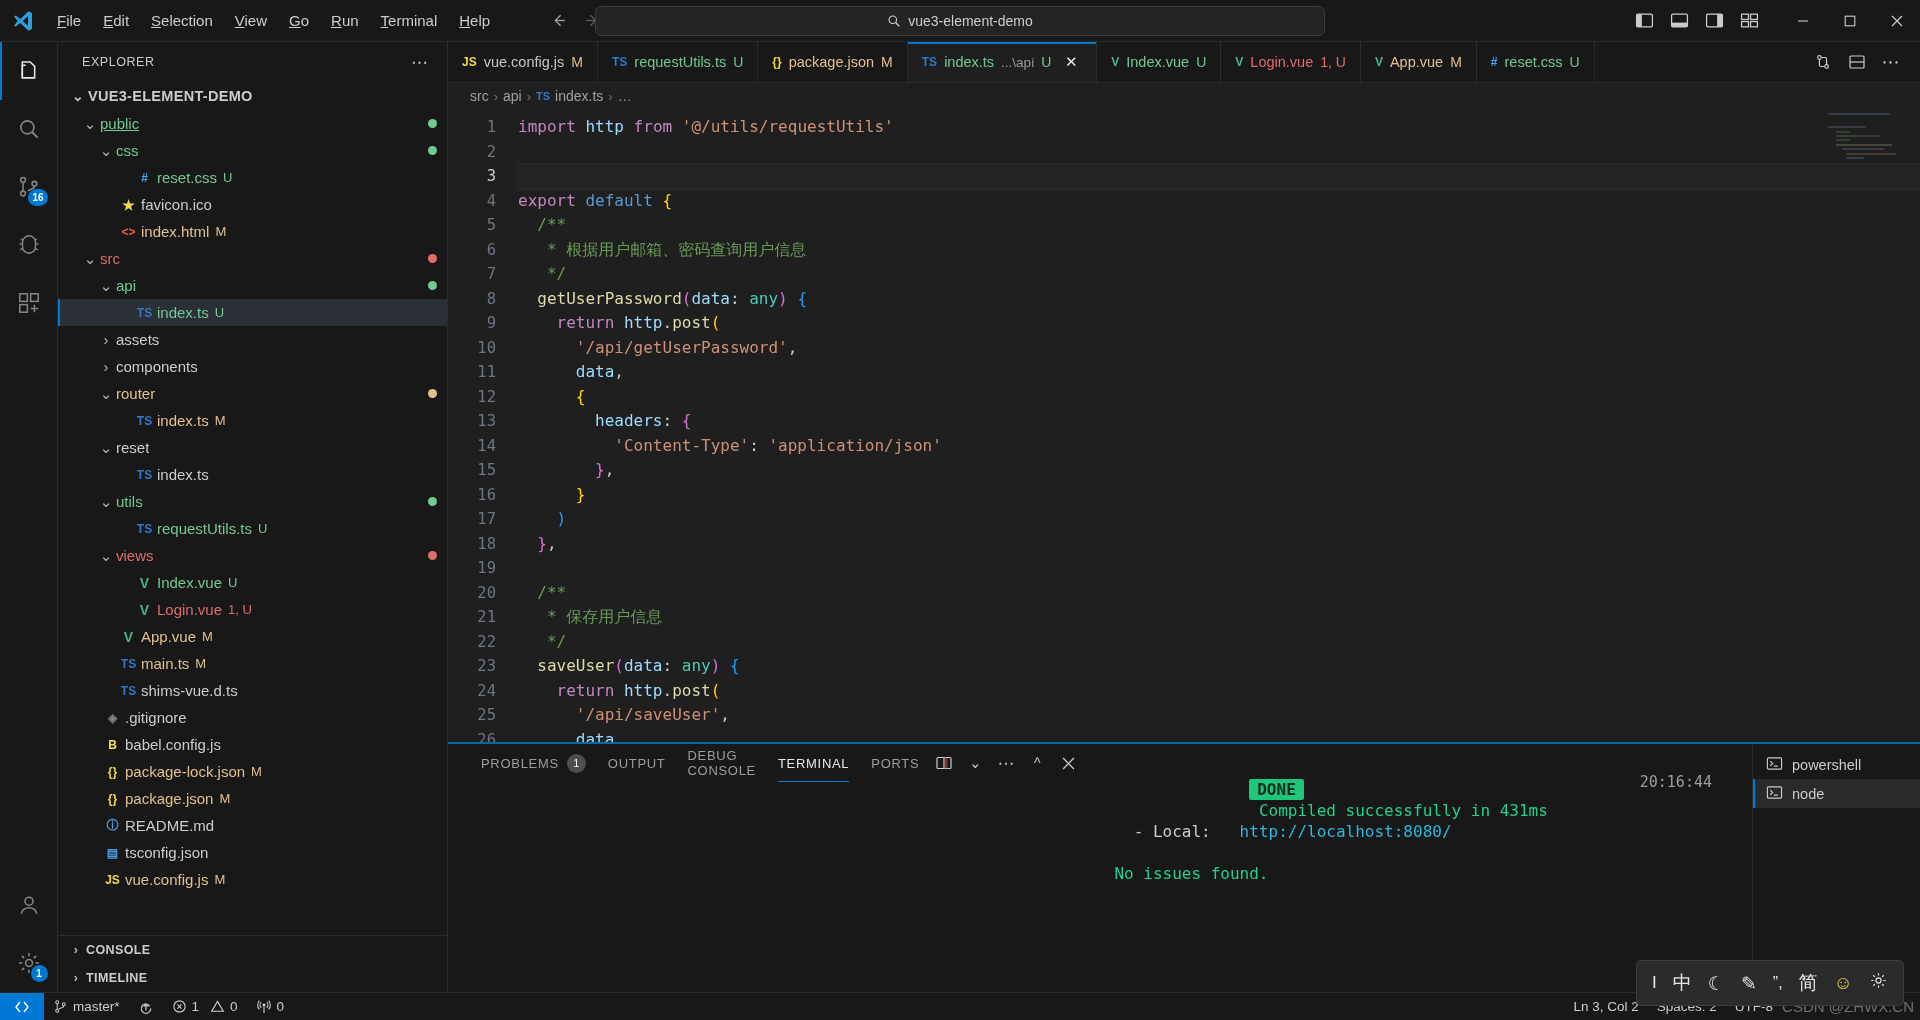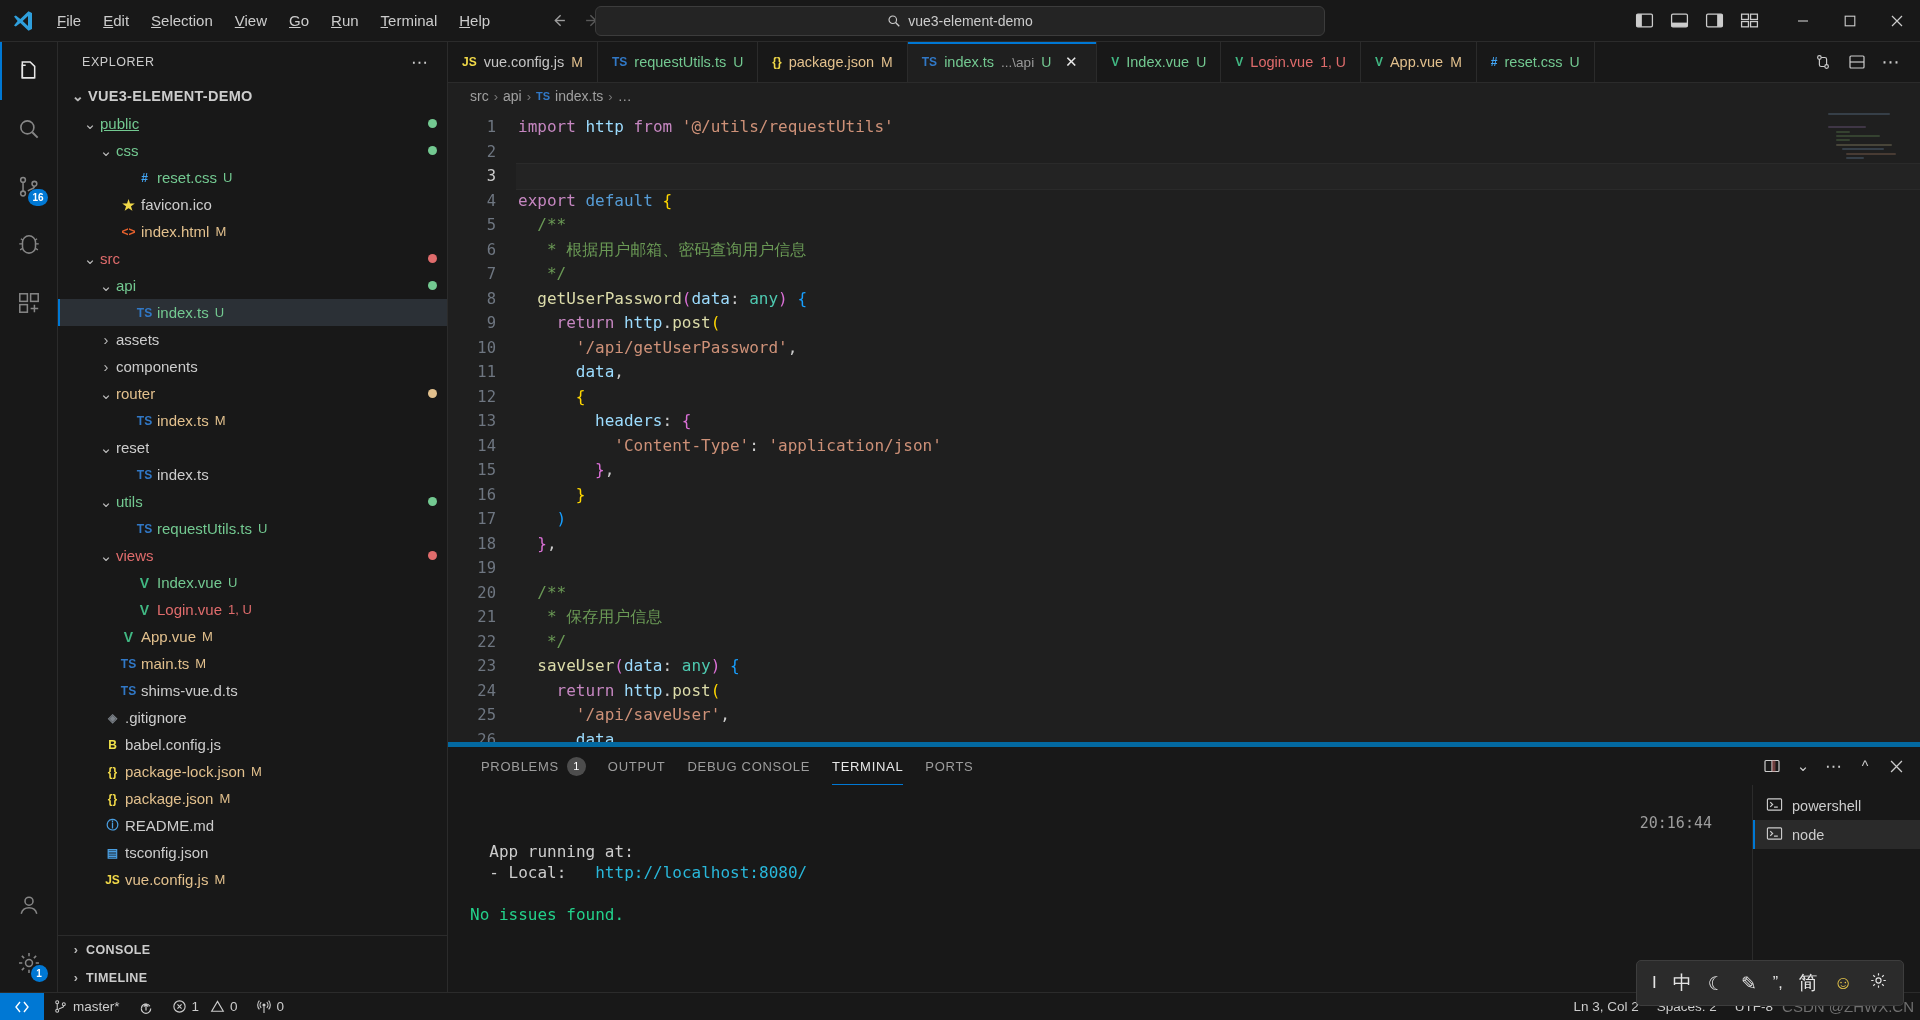"PROBLEMS" .panel { border-top: 5px solid #0369a1 -> 2px solid #0369a1; flex-direction: column -> none }
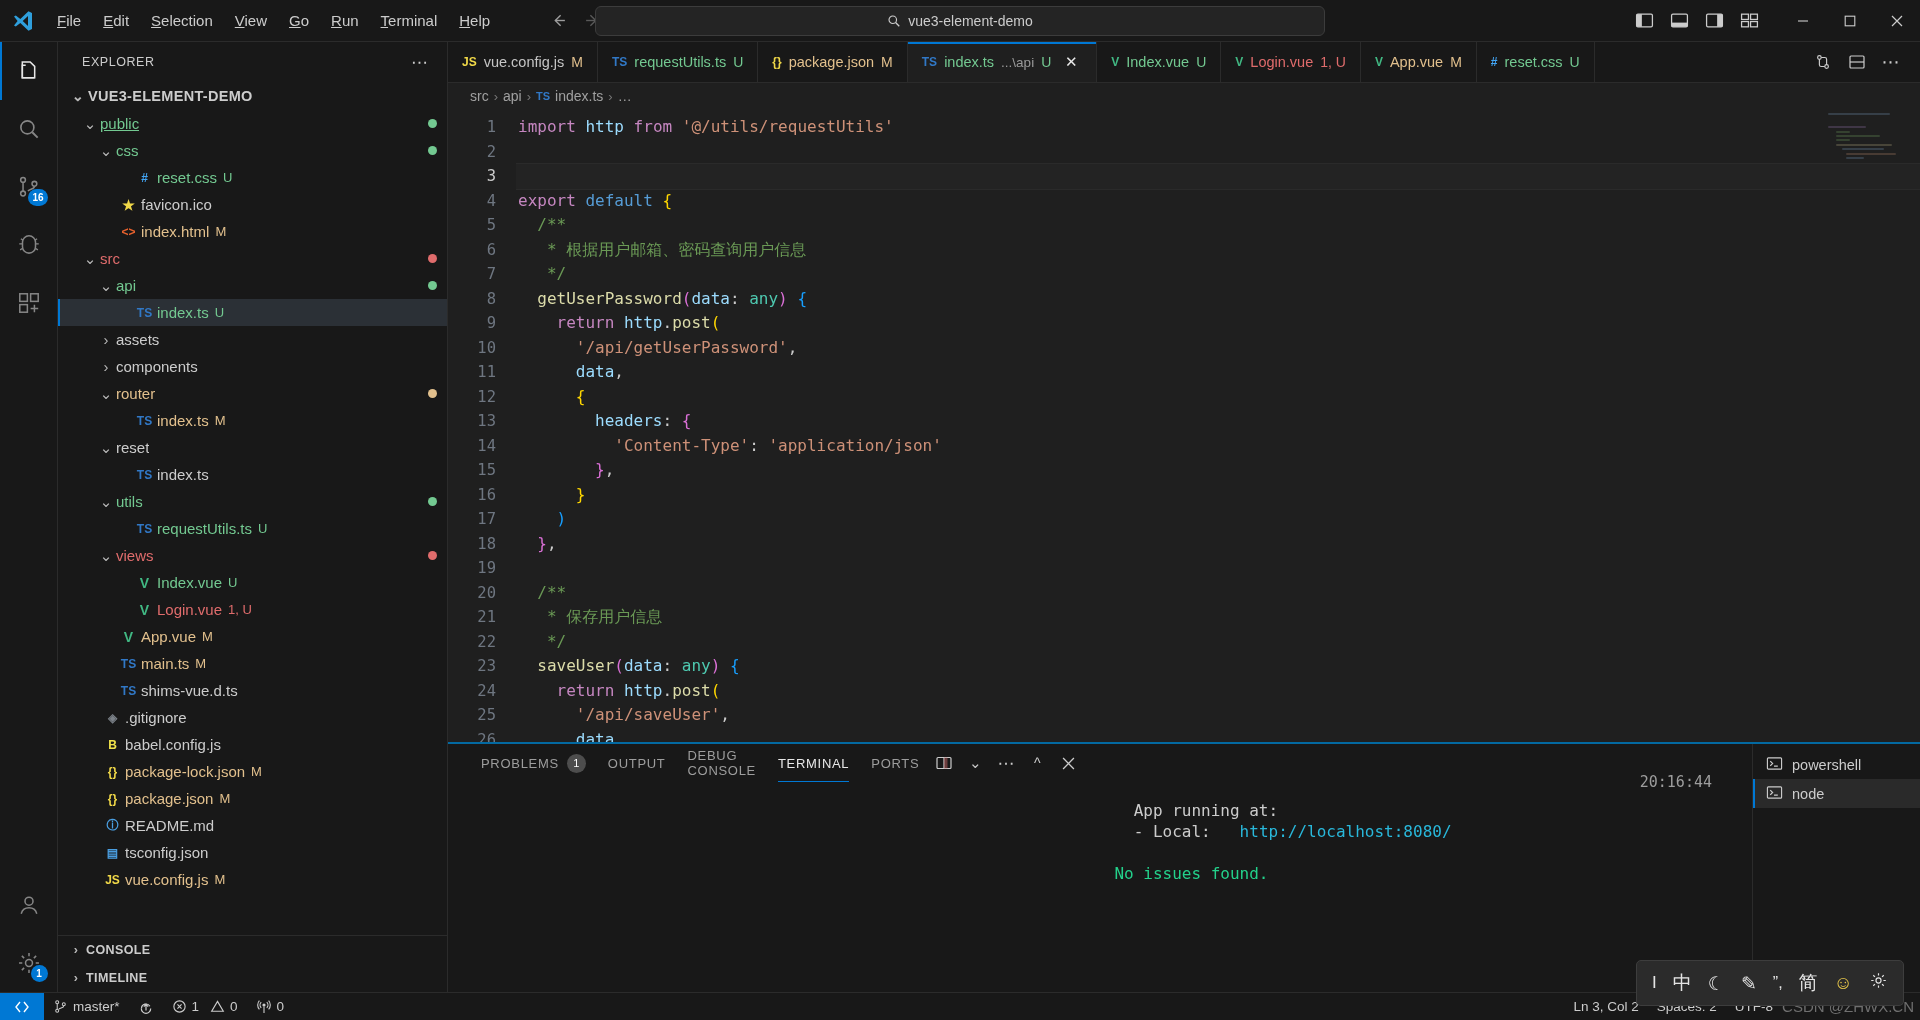"DONE Compiled successfully in 431ms" div.tline { html: none -> <div> <span>DONE</span> <span> <span>Compiled successfully in 431ms</span></span> </div> }
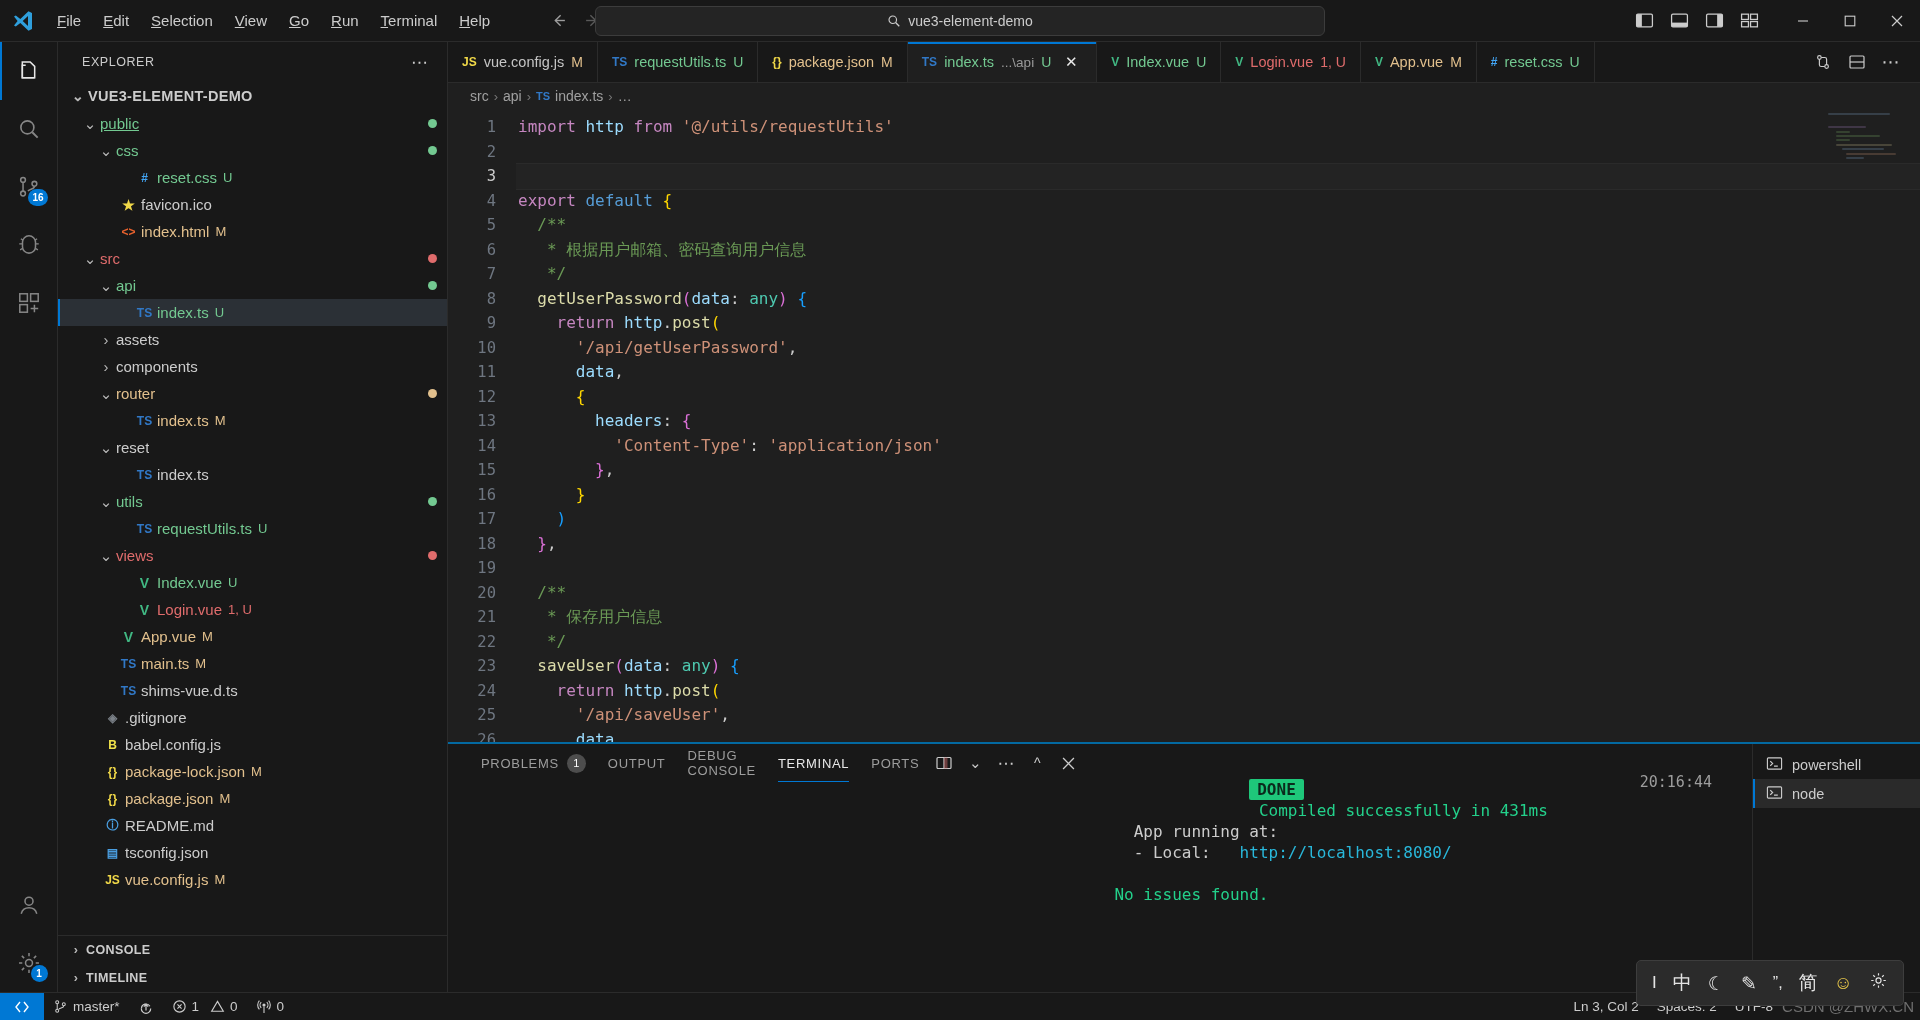"App running at:" div.tline { html: <div> App running at:</div> -> none }
